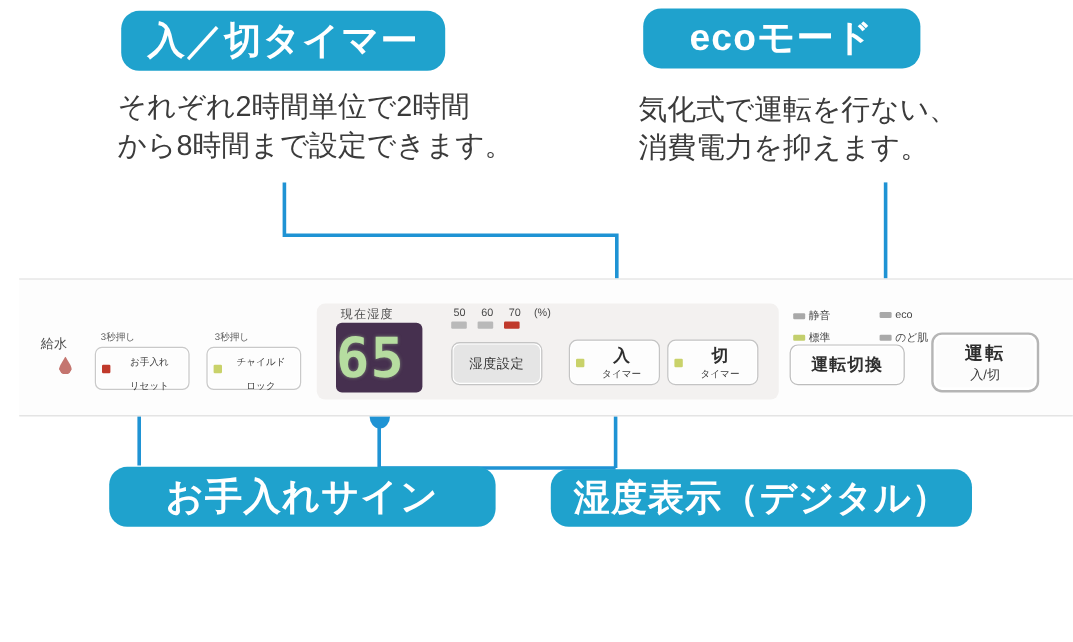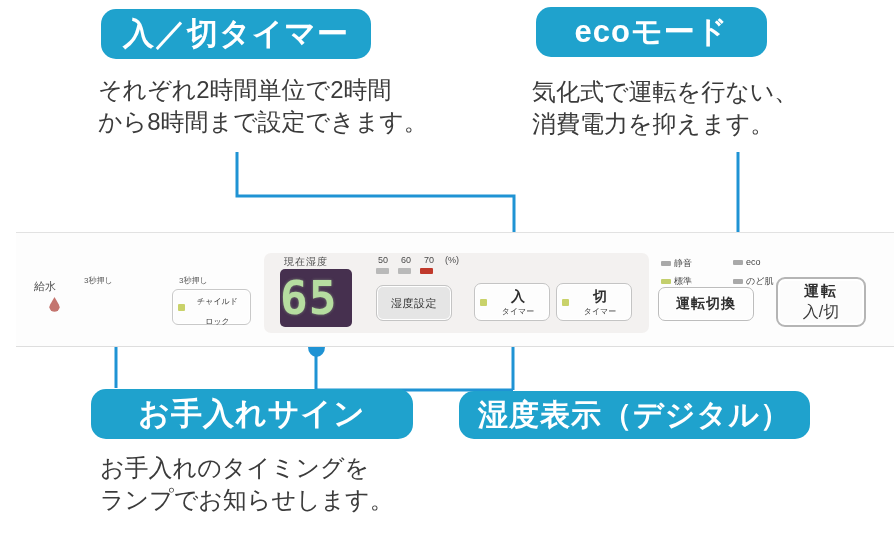"お手入れ" div.btn { html: none -> <div> <span></span> <span> <span>お手入れ</span><br> <span>リセット</span> </span> </div> }
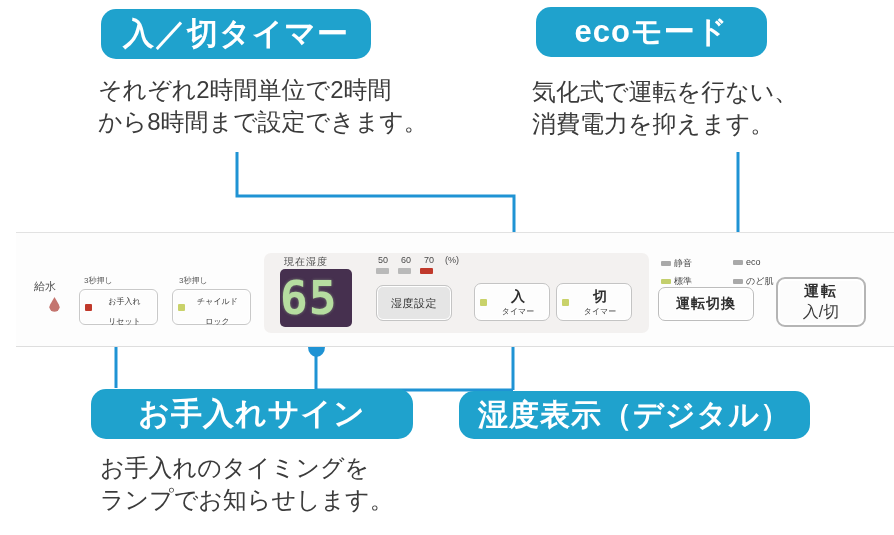"入/切" .power-sub { font-size: 16px -> 11px }
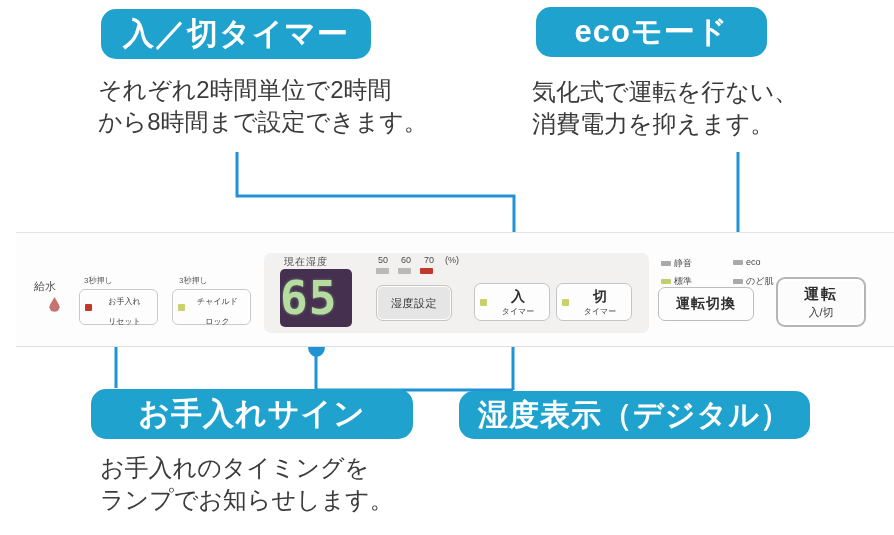"お手入れのタイミングを" div.desc { html: <div>お手入れのタイミングを ランプでお知らせします。</div> -> none }
